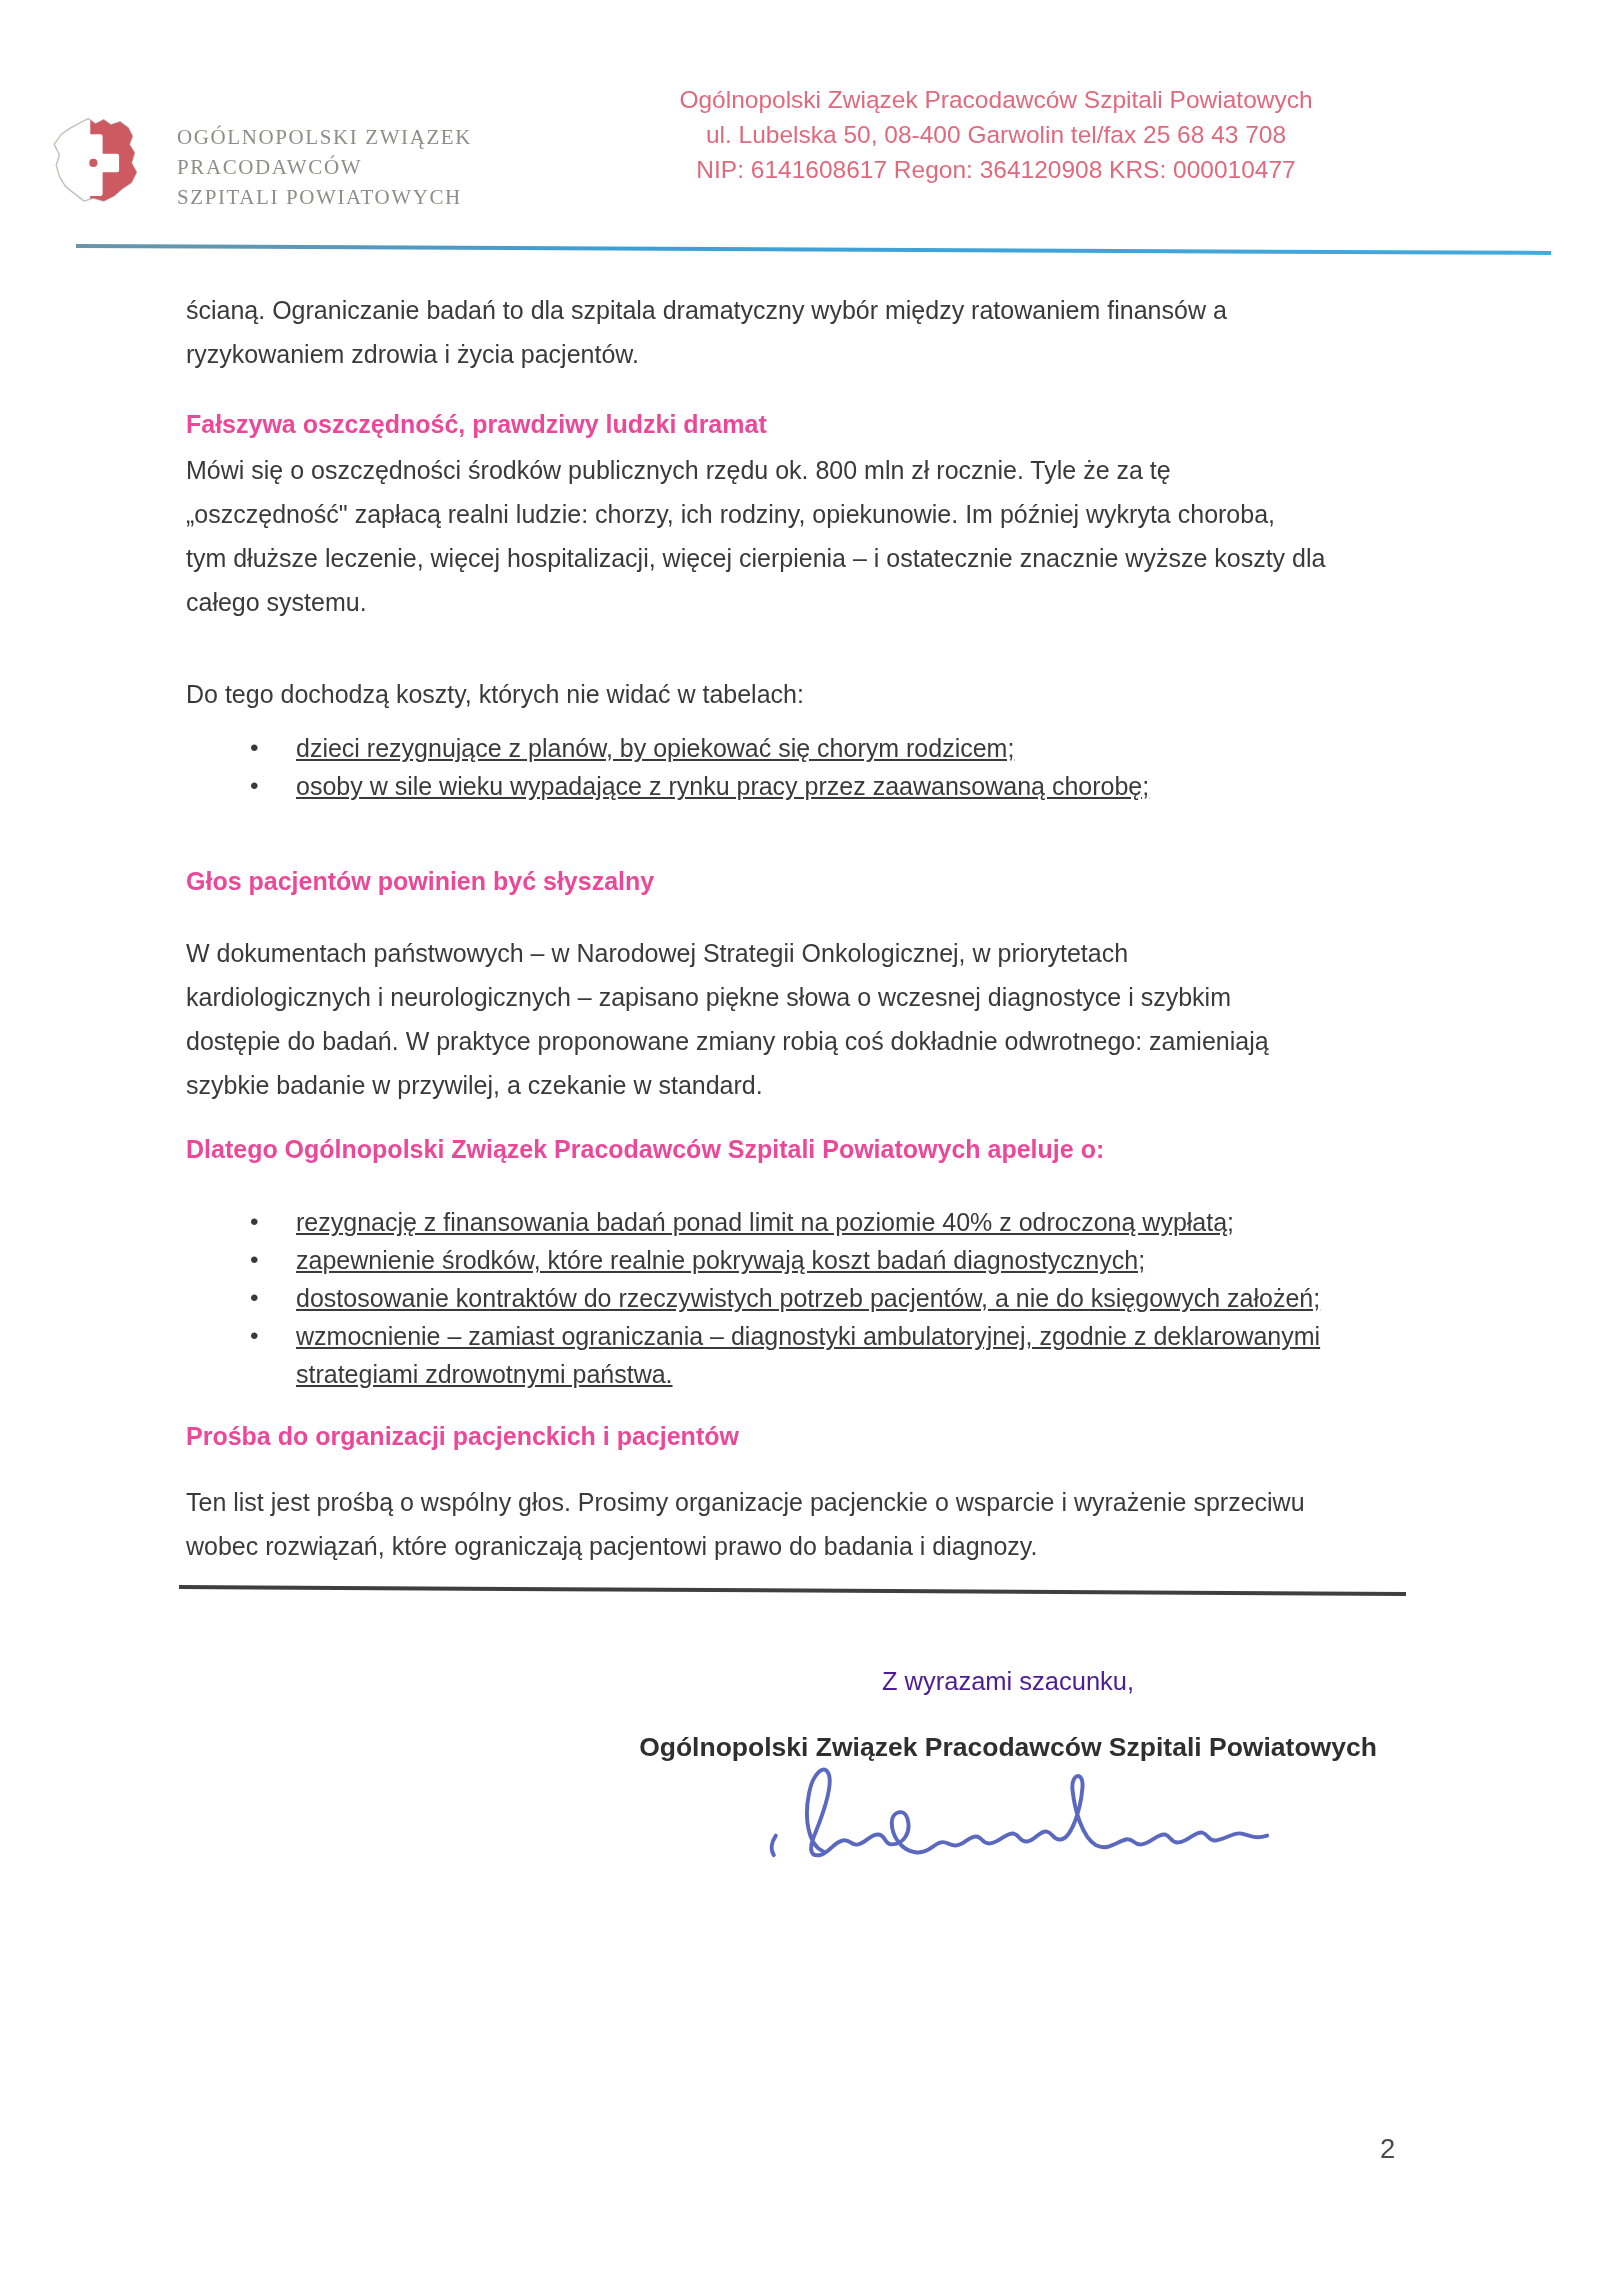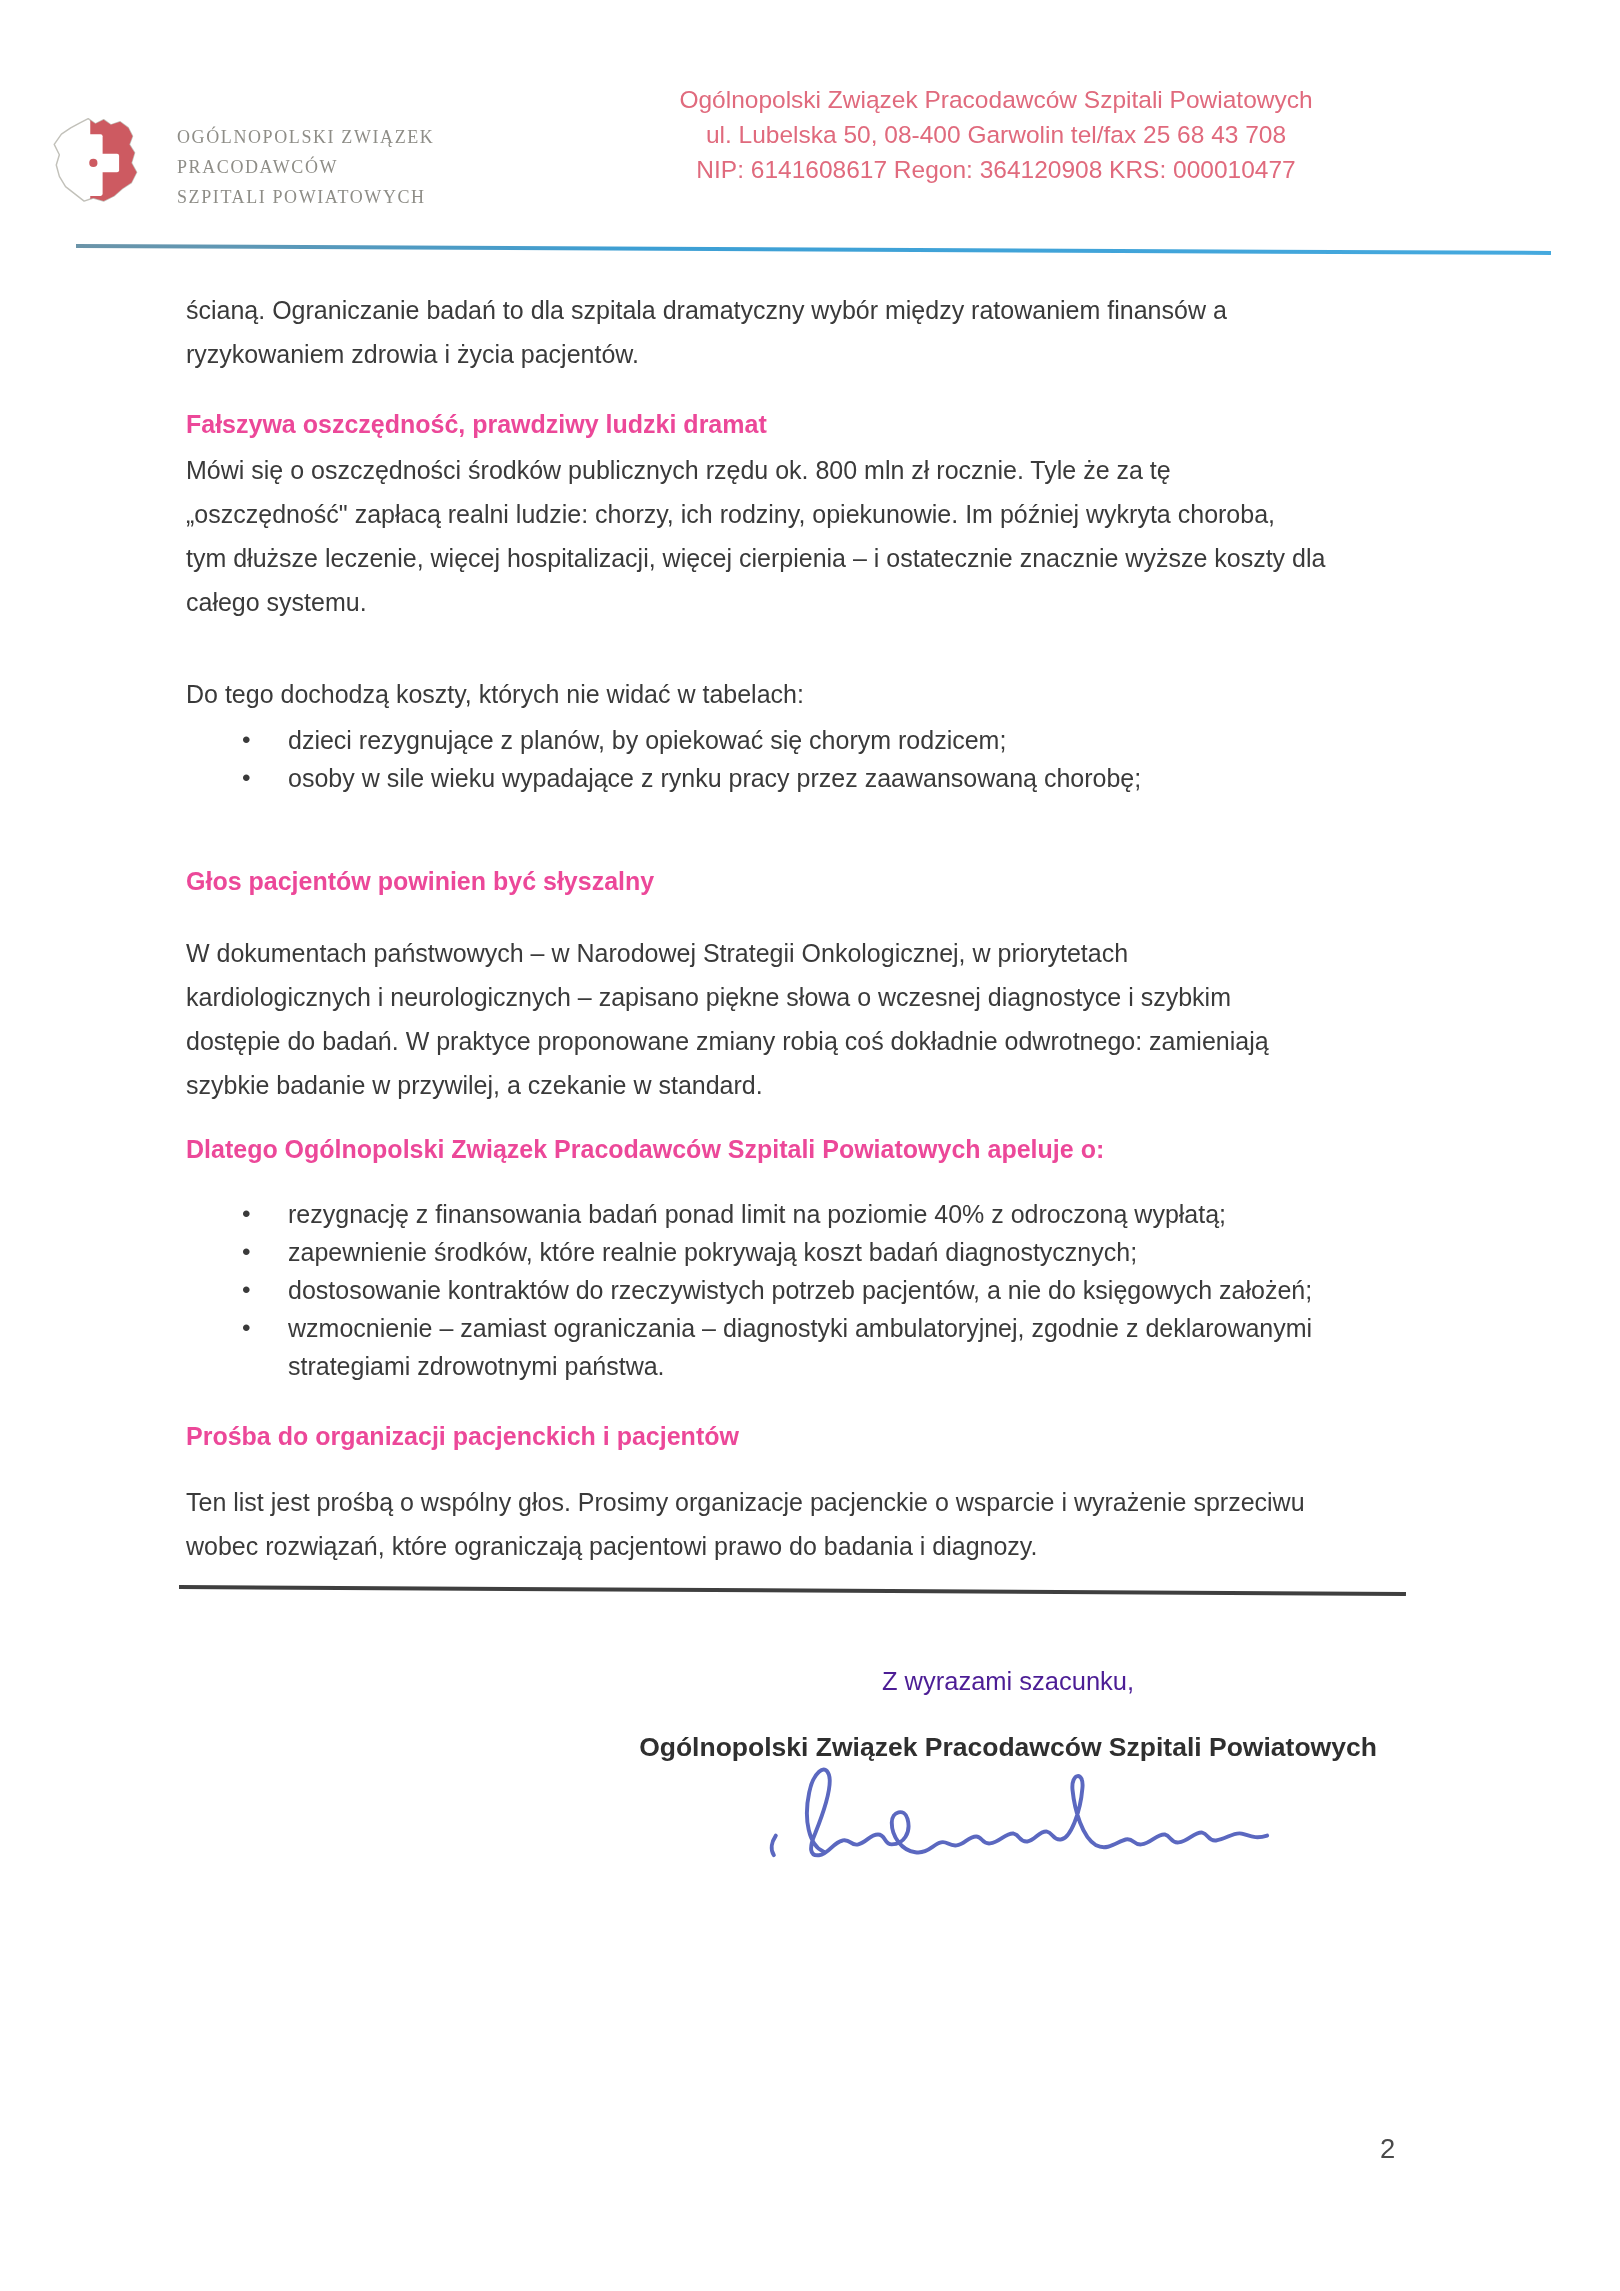"OGÓLNOPOLSKI ZWIĄZEK" .logo-text { font-size: 18px -> 21px }
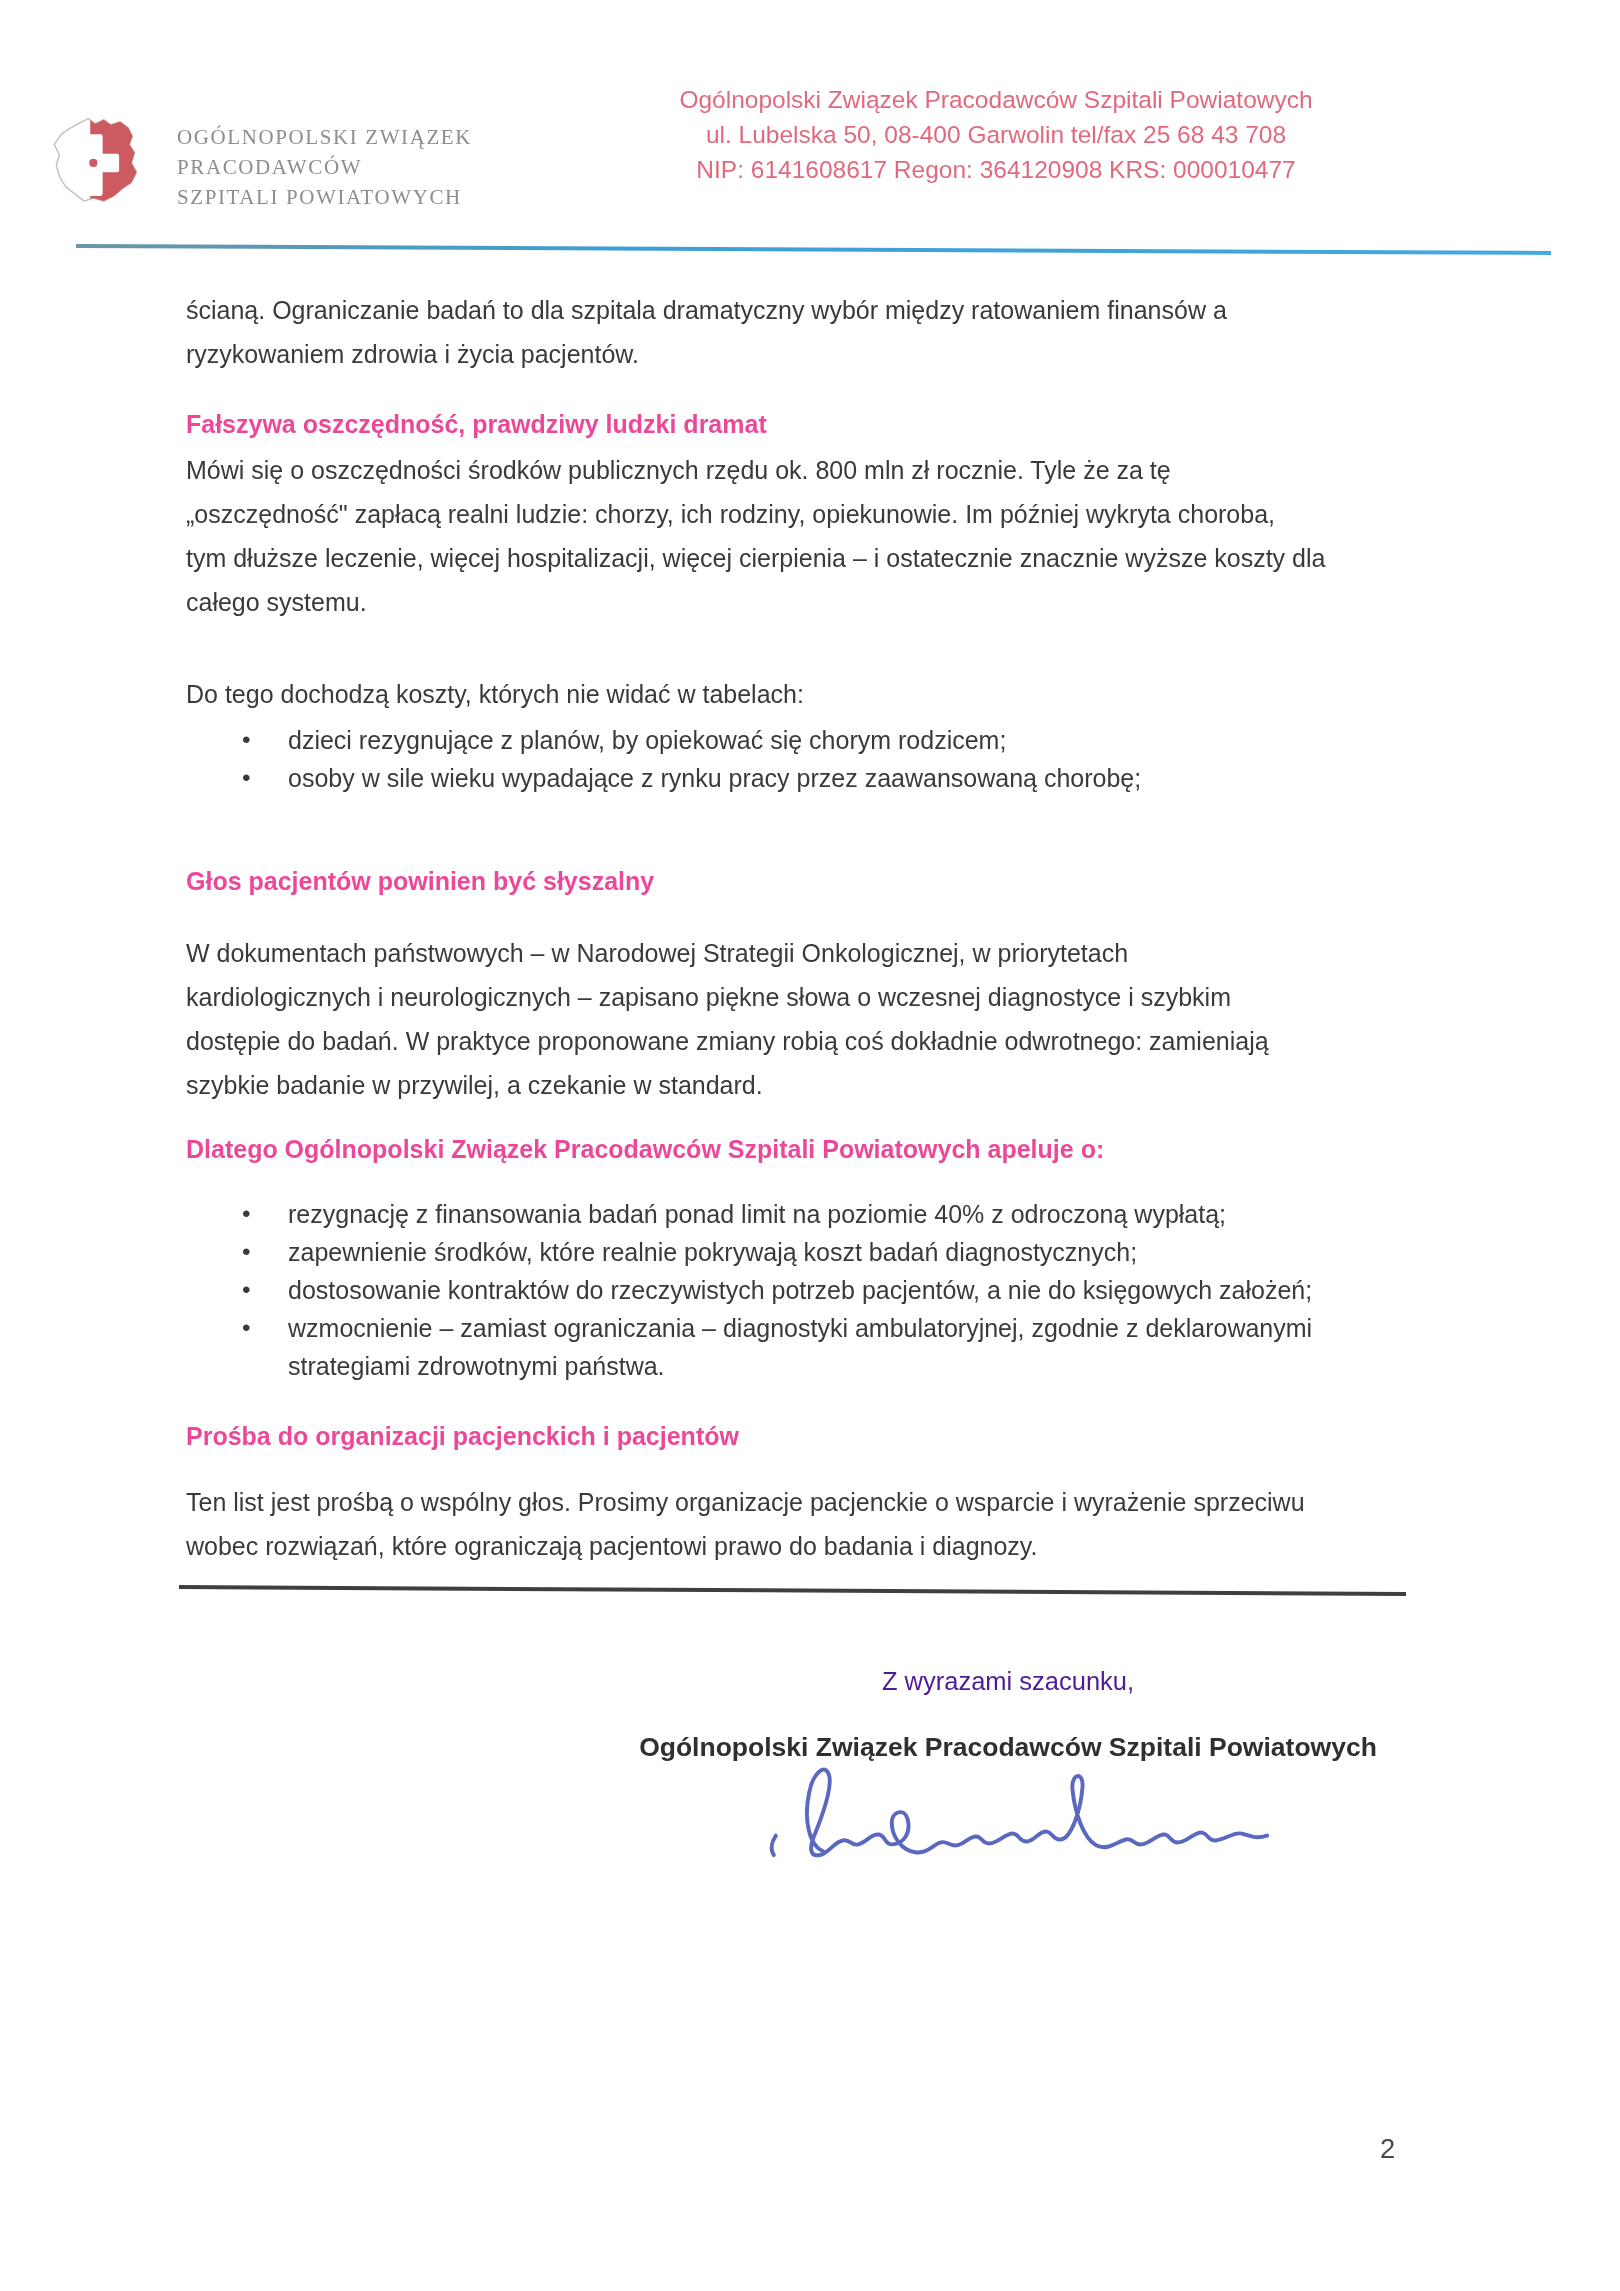"dzieci rezygnujące z planów, by" ul.blist { margin: 4px -> 12px; text-decoration: none -> underline }
